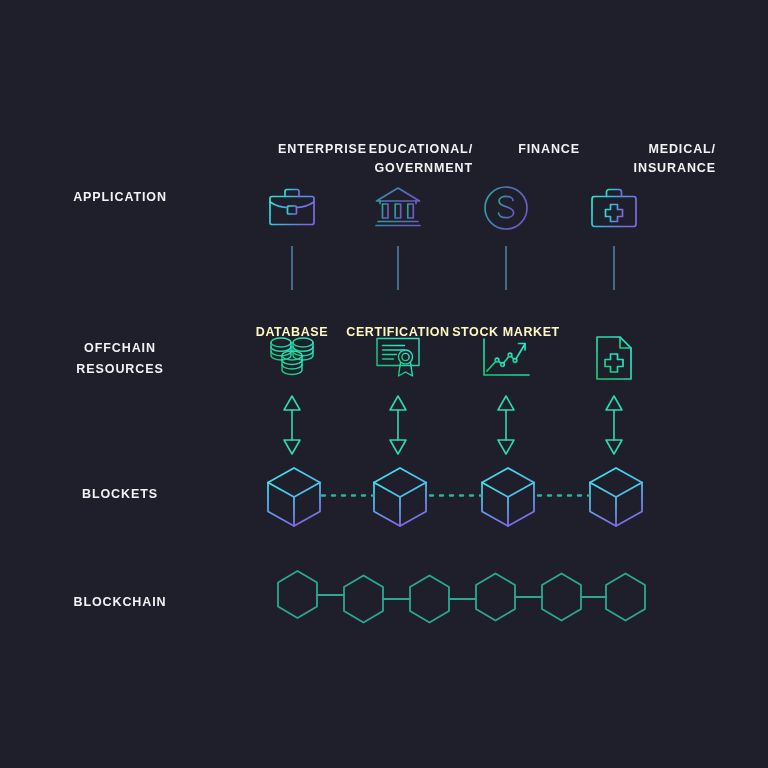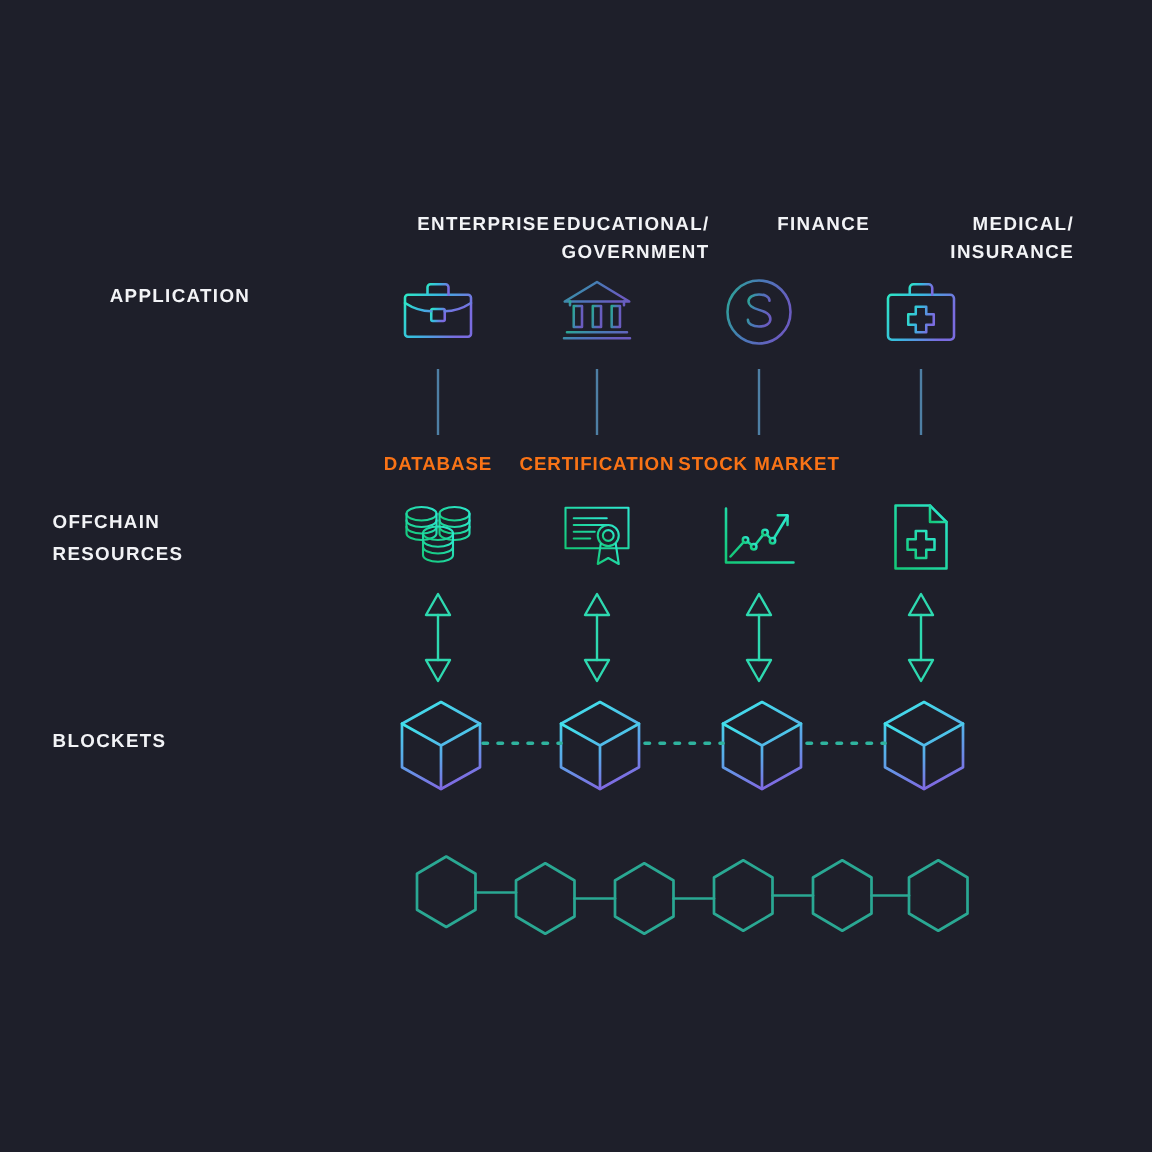"DATABASE" .sub-head { color: #f97316 -> #fef9c3; margin-top: none -> 23px }
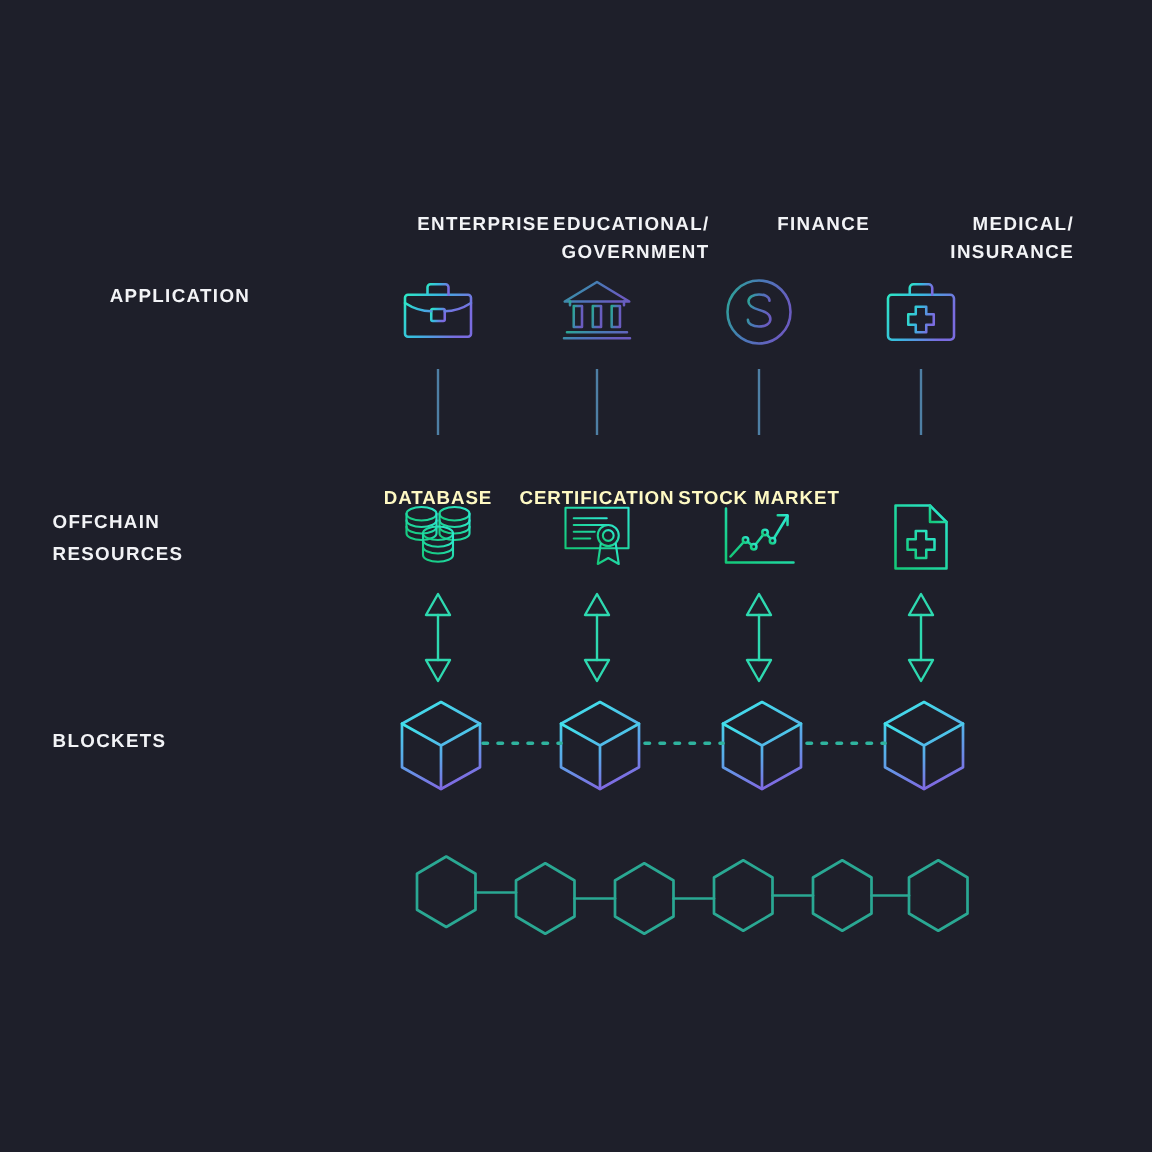"OFFCHAIN" .row-label.center { text-align: none -> center }
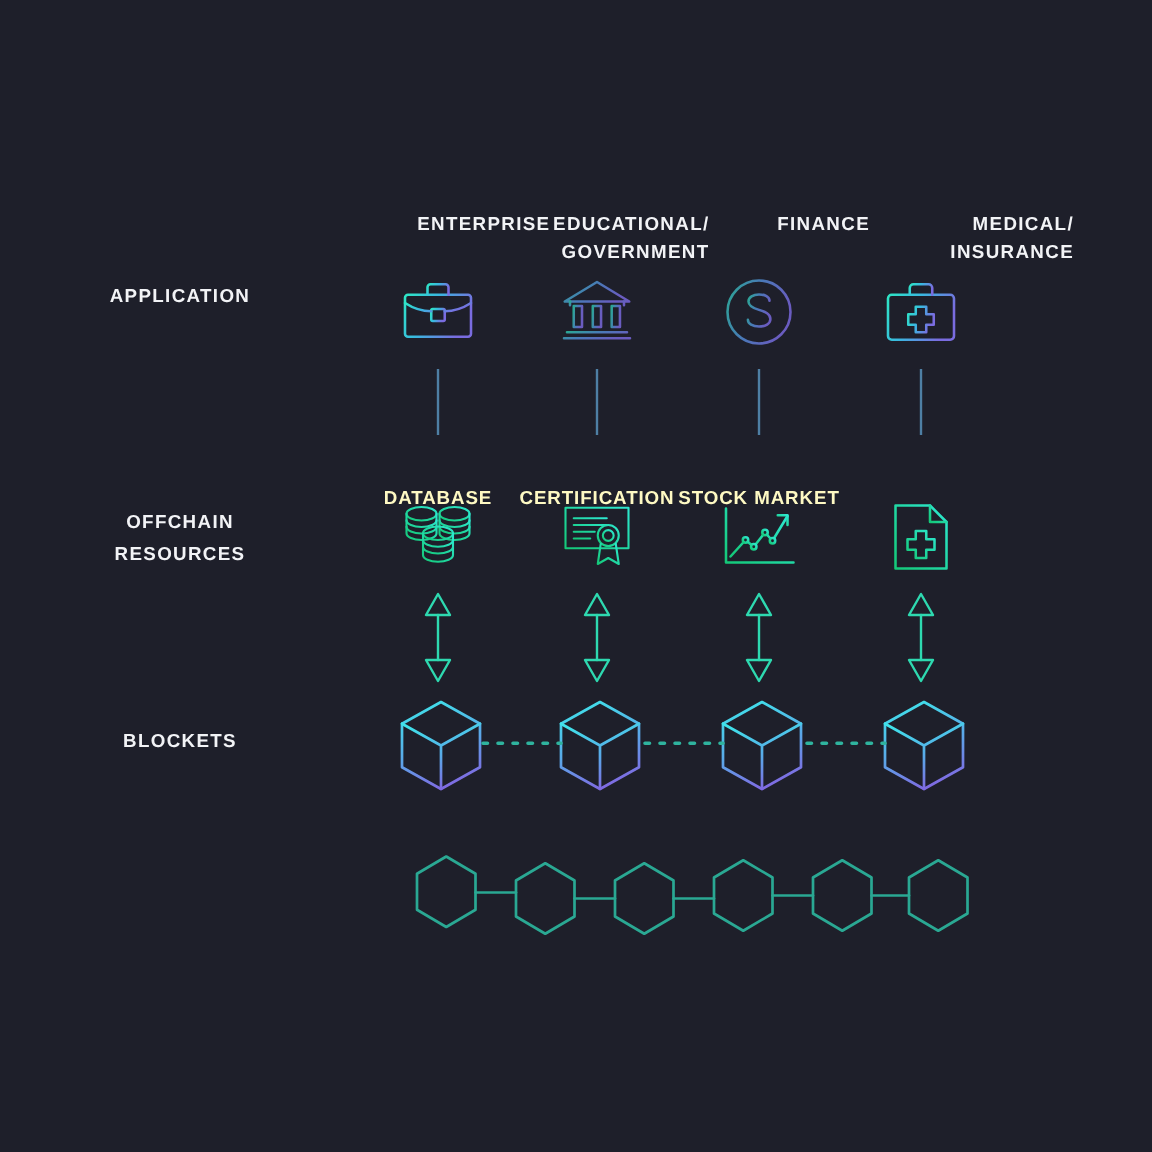"BLOCKCHAIN" div.row-label { html: none -> <div> <div>BLOCKCHAIN</div> </div> }
